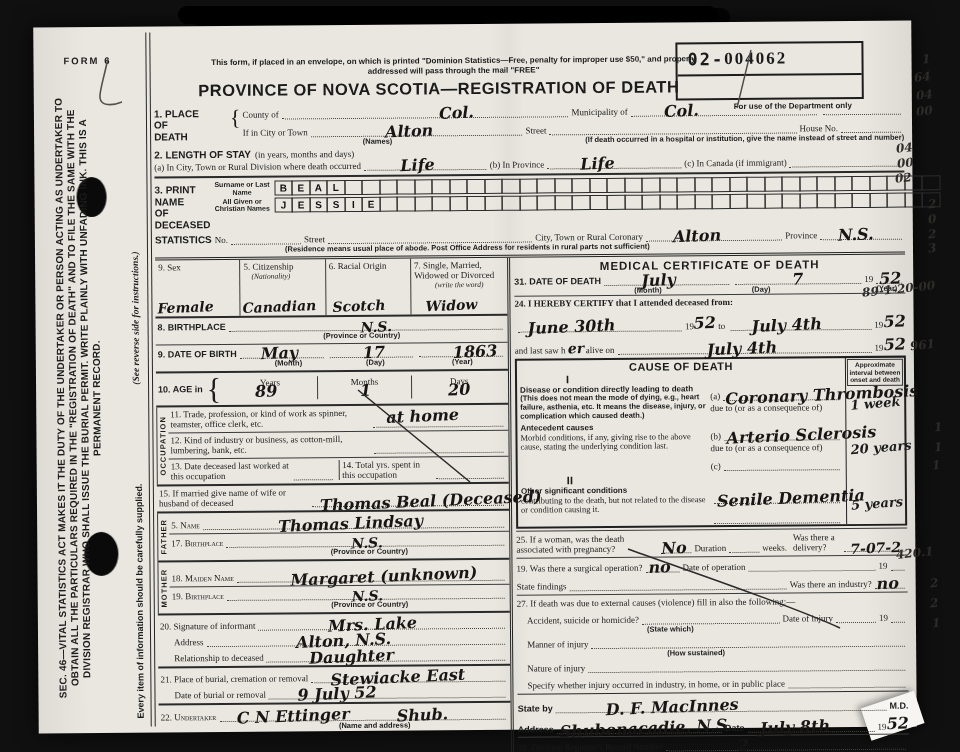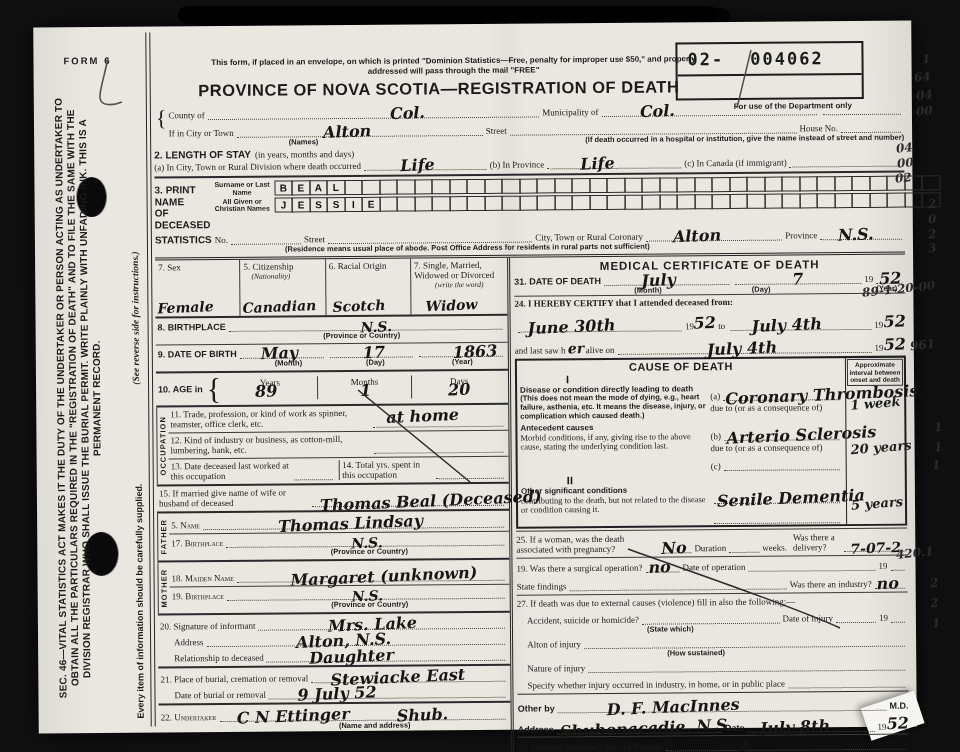"004062" .regbox .num { font-family: none -> Liberation Serif, serif; margin-left: 26px -> none }
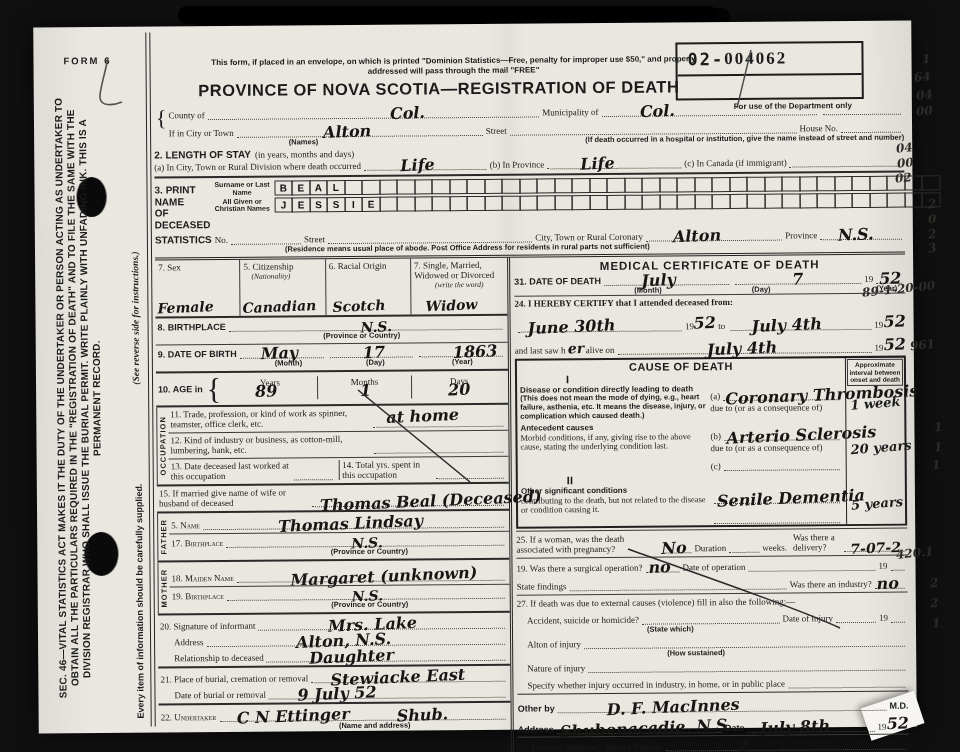"1. PLACE" div.seclabel { html: none -> <div>1. PLACE OF DEATH</div> }
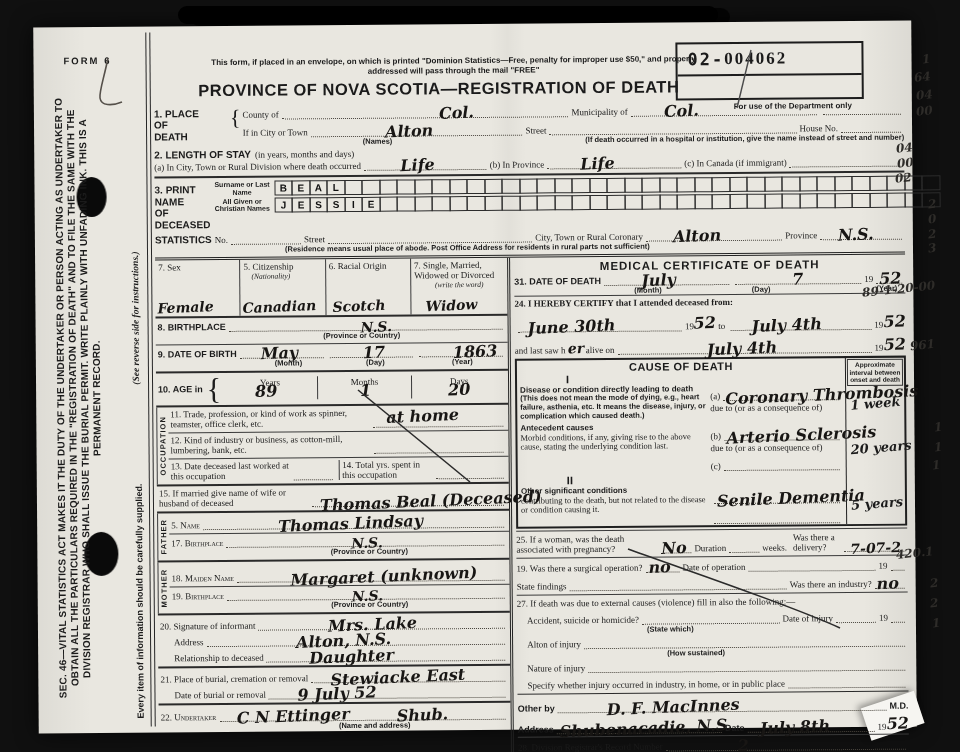"7. Sex" span { text: 7 -> 9 }
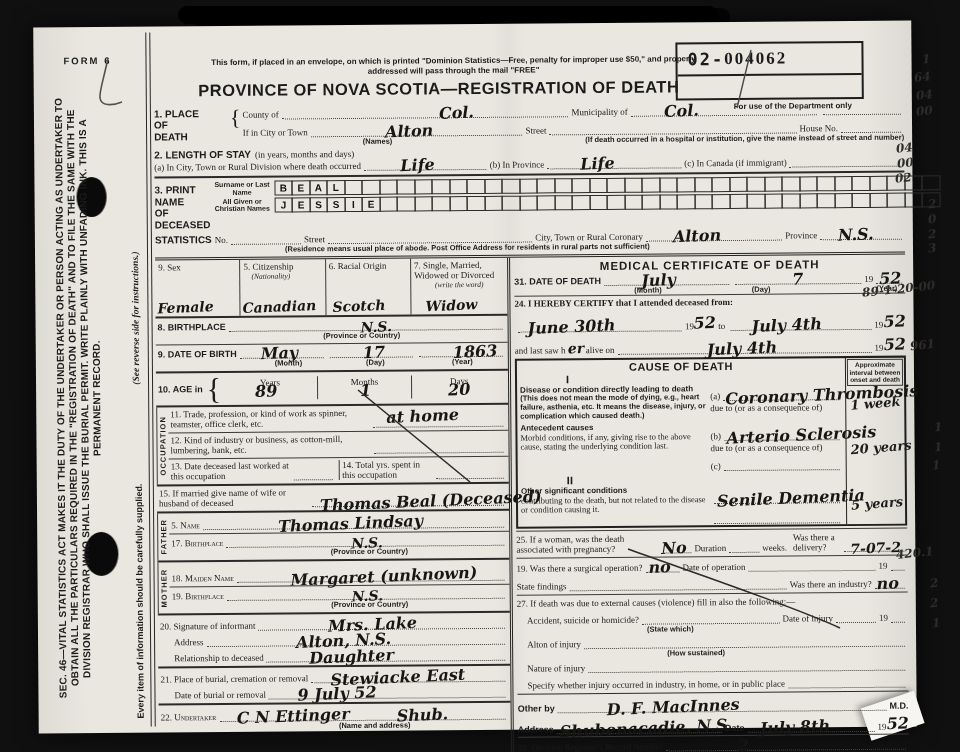"Alton of injury" span { text: Alton -> Manner }
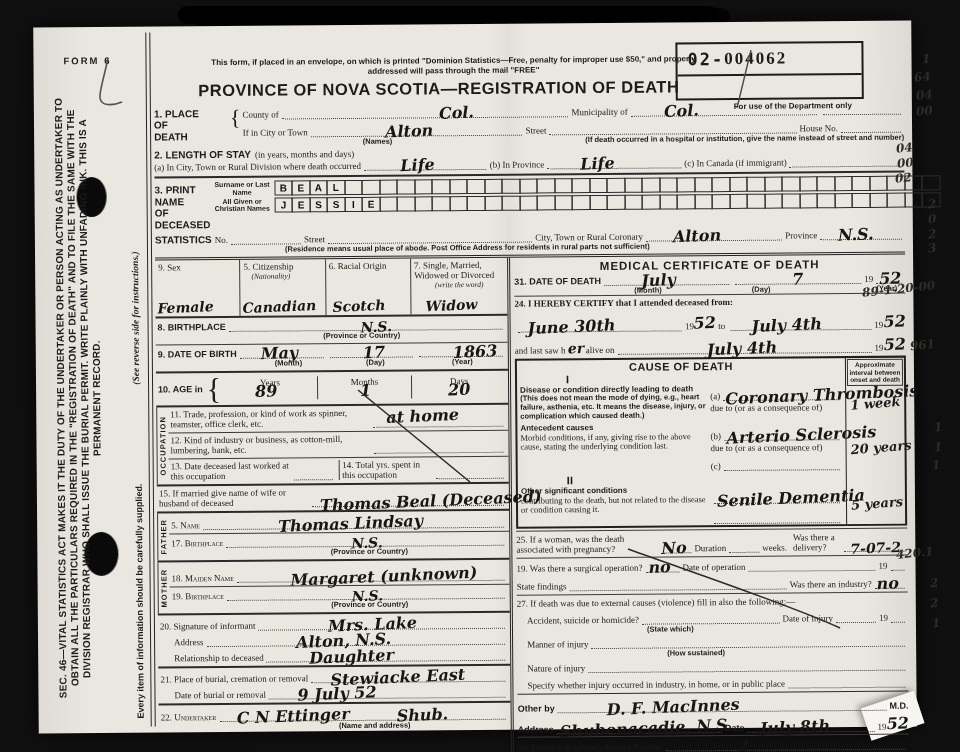"Other by" span.bp { text: Other -> State }
